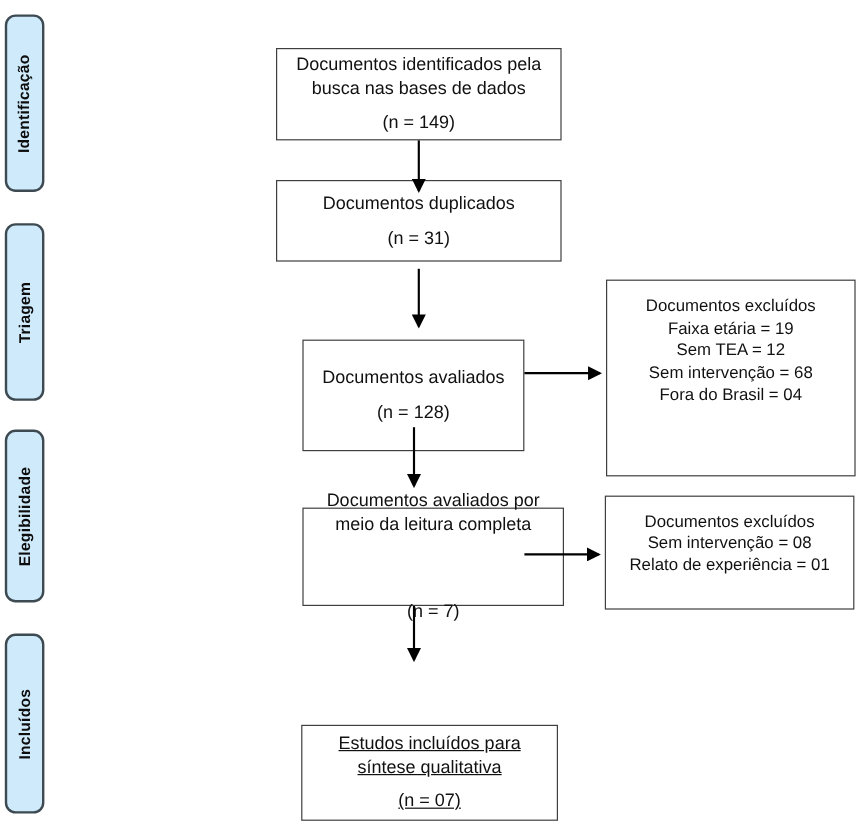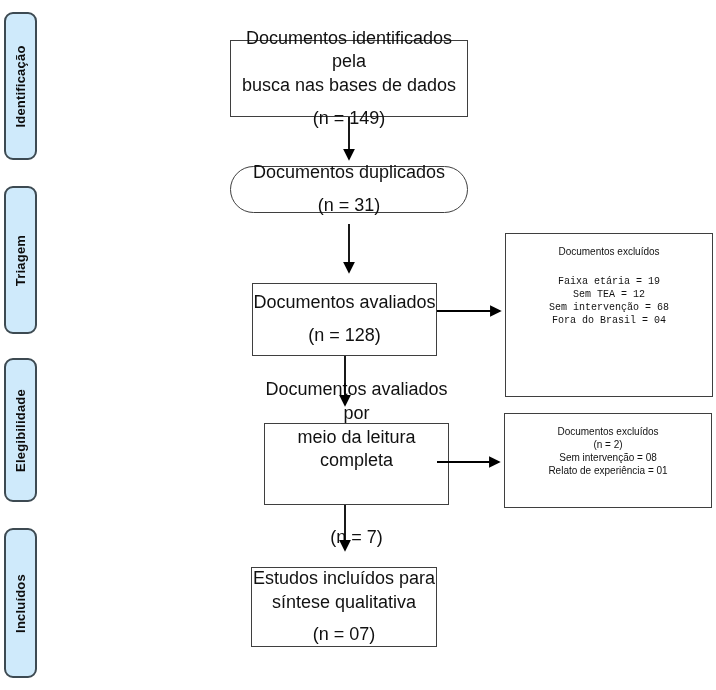"Documentos identificados pela" .fbox { font-size: 18px -> 15px }
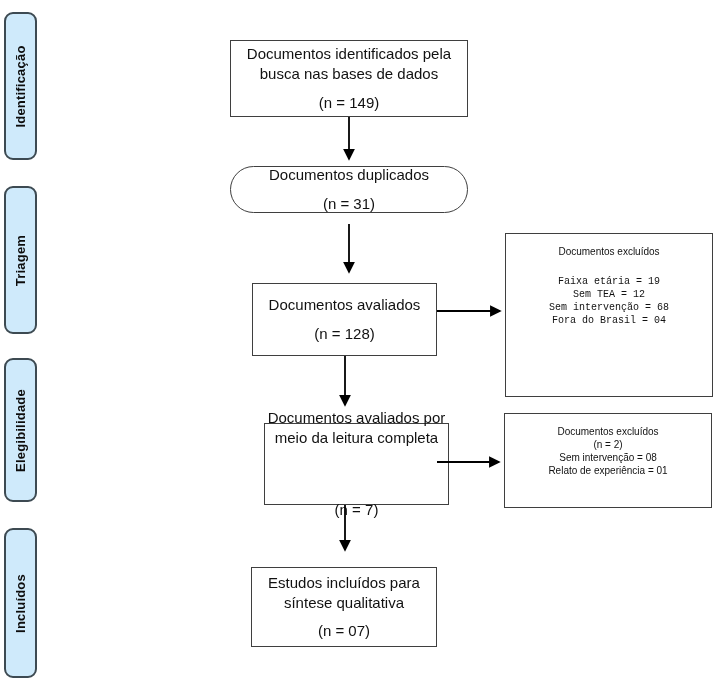"Documentos duplicados" .fbox-duplicates { border-radius: 25px -> none; height: 47px -> 68px; top: 166px -> 150px }
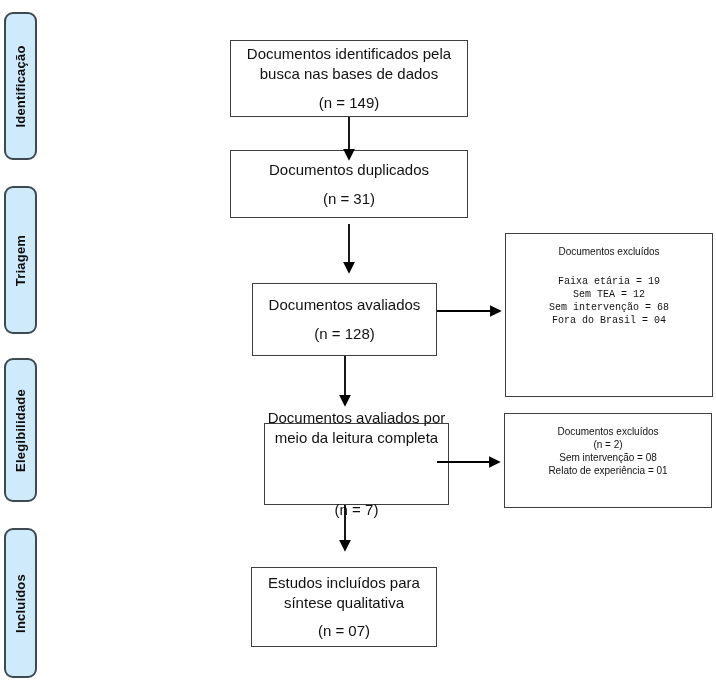"Documentos excluídos" .ebox { font-size: 10px -> 14px }
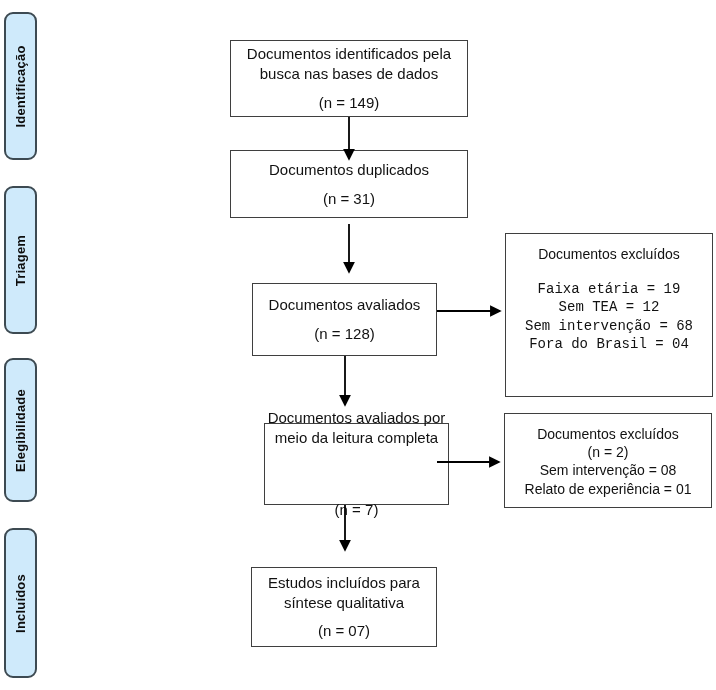"Faixa etária = 19" .ebox .reasons-gap { font-family: Liberation Mono, monospace -> none; margin-top: 17px -> 1px }
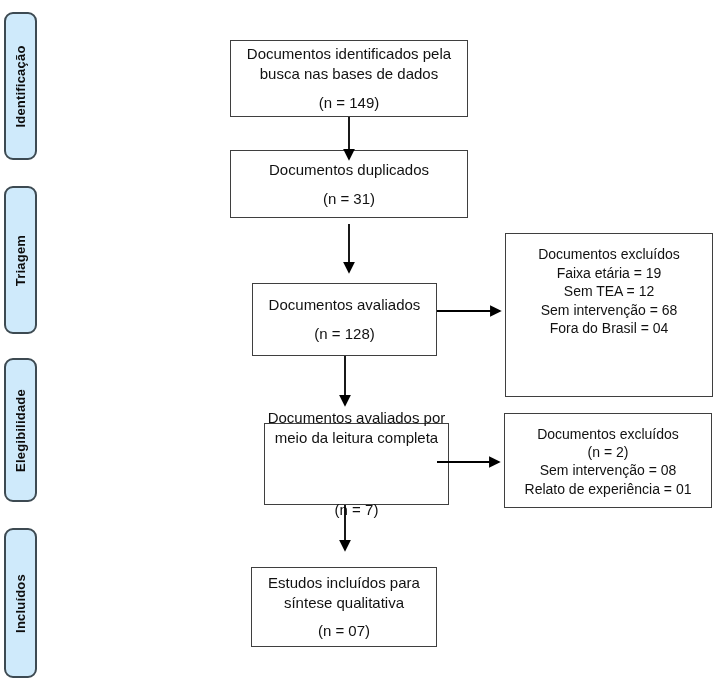"Documentos avaliados" .fbox-screened { height: 73px -> 93px }
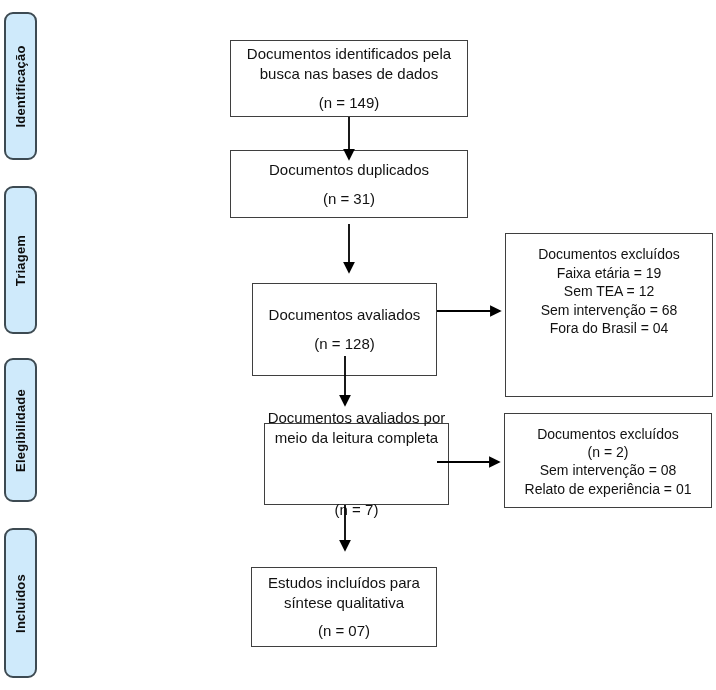"Documentos avaliados por" .fbox-fulltext { left: 264px -> 252px; width: 185px -> 218px }
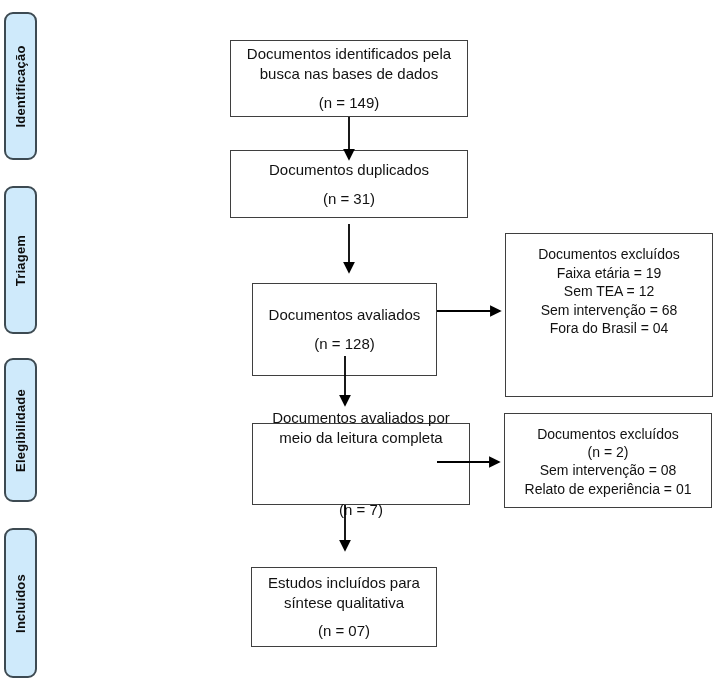"(n = 2)" div { html: <div>(n = 2)</div> -> none }
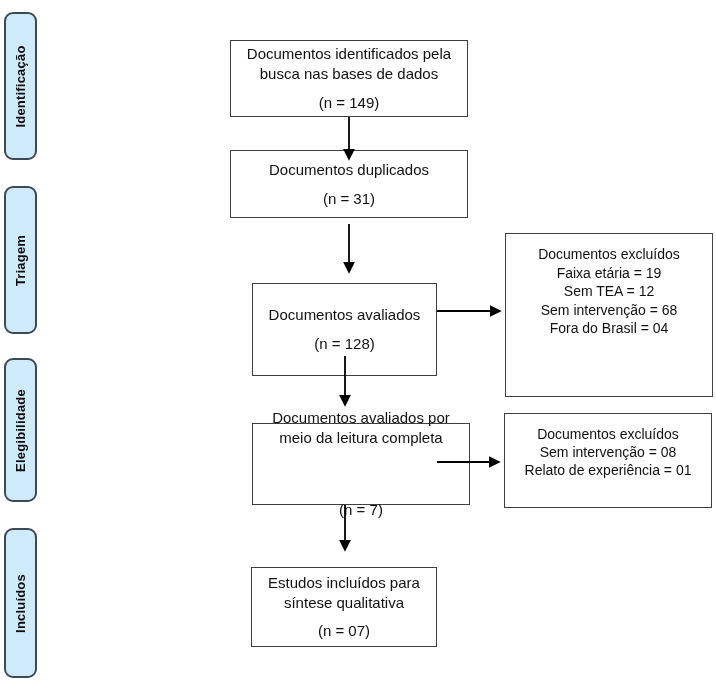"Estudos incluídos para" .fbox-included { text-decoration: none -> underline; top: 567px -> 604px; width: 186px -> 214px }
